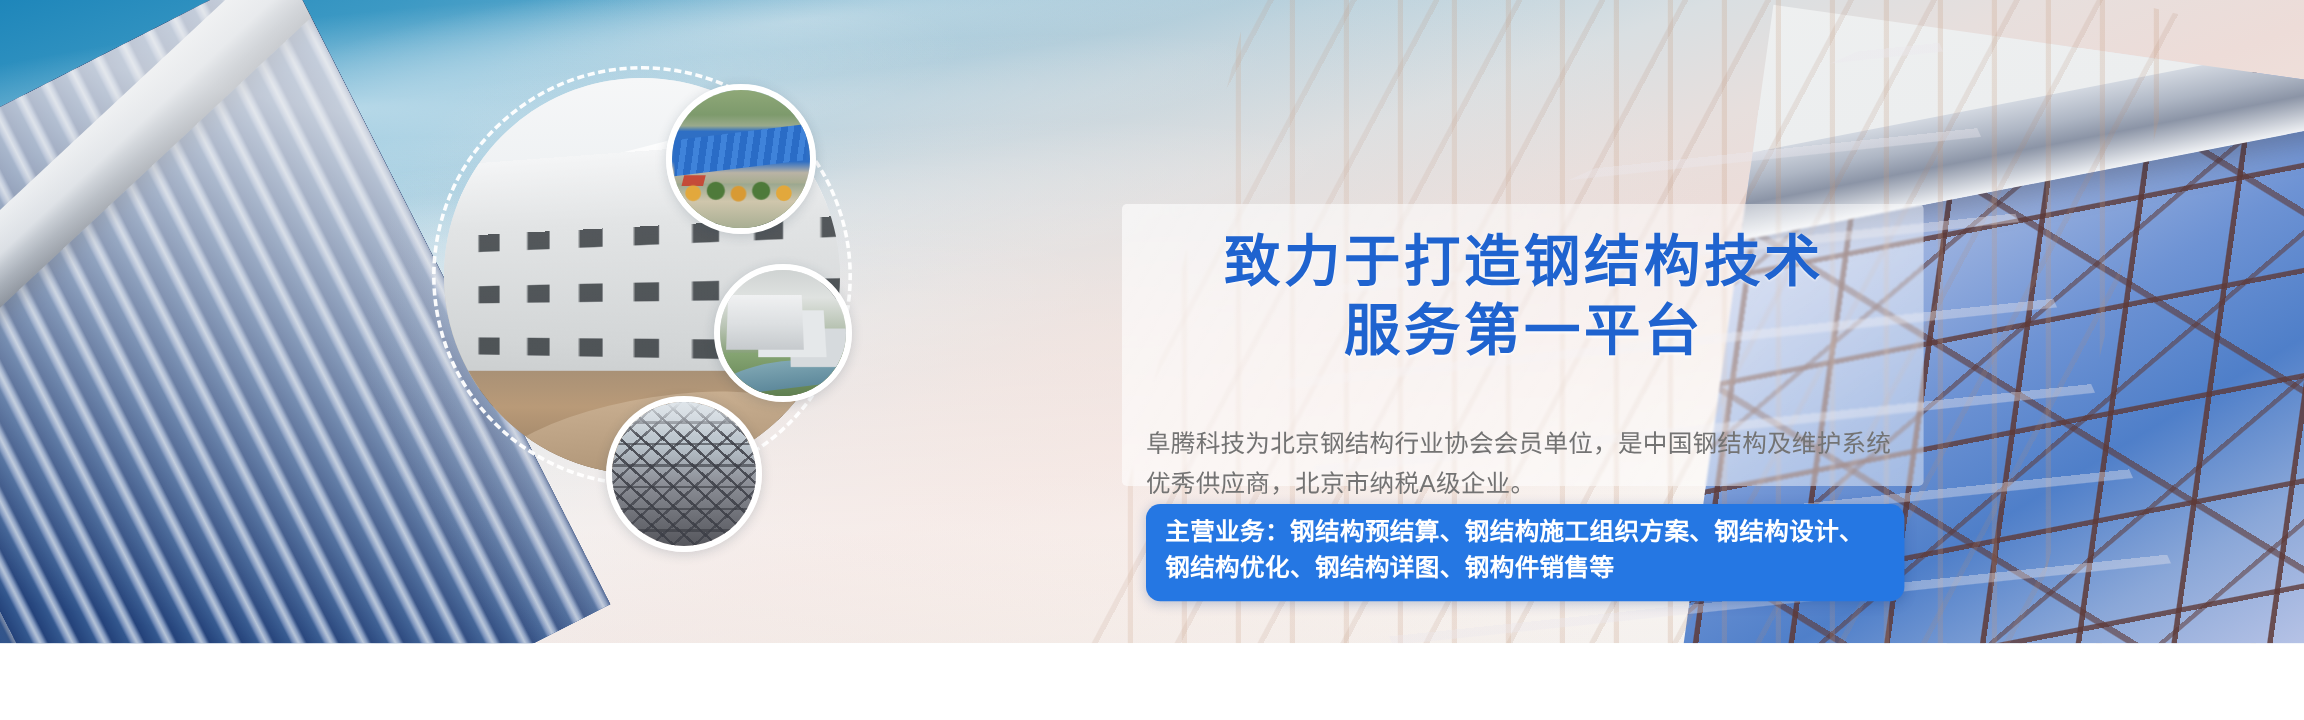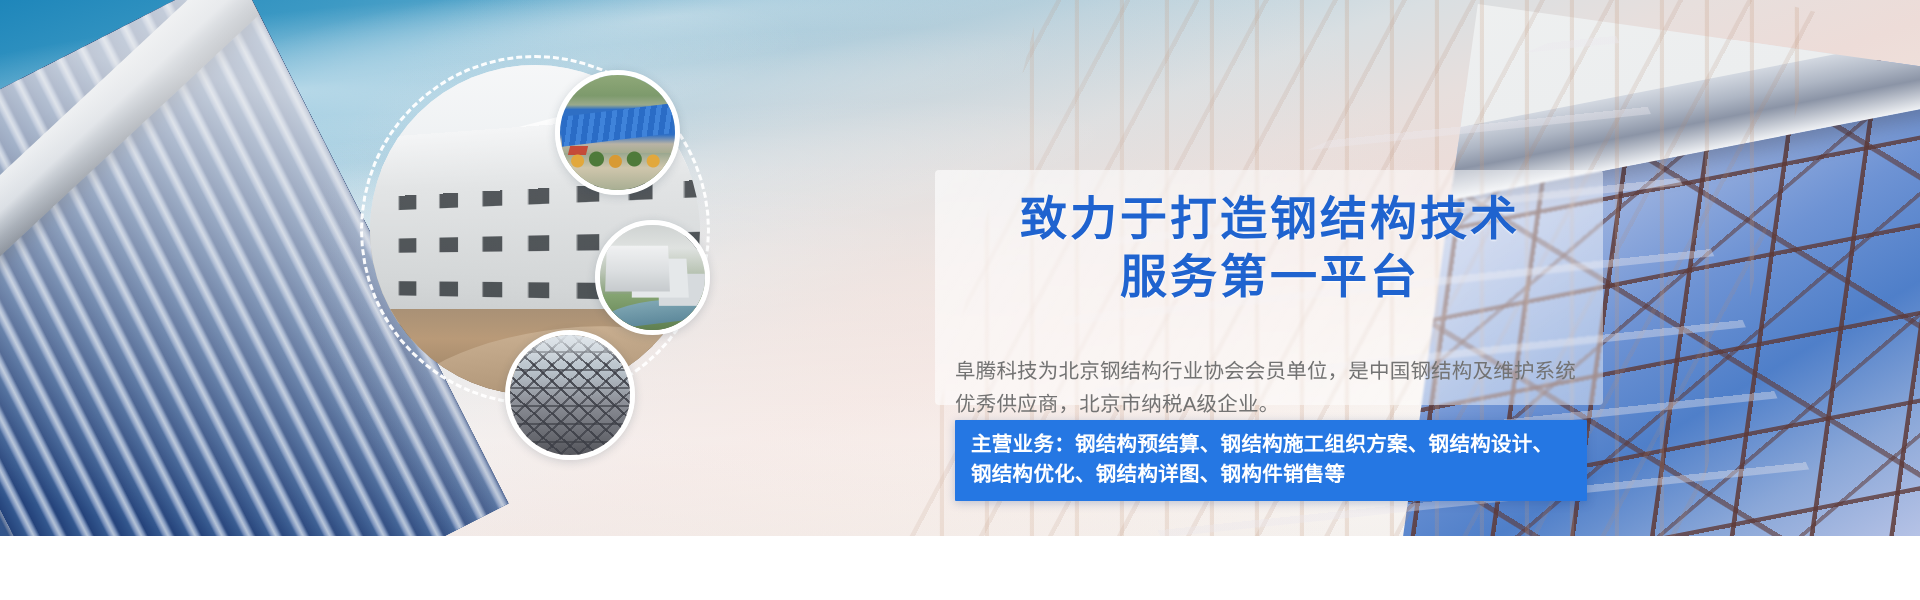"主营业务：钢结构预结算、钢结构施工组织方案、钢结构设计、钢结构优化、钢结构详图、" .biz-box { border-radius: 1px -> 12px }
